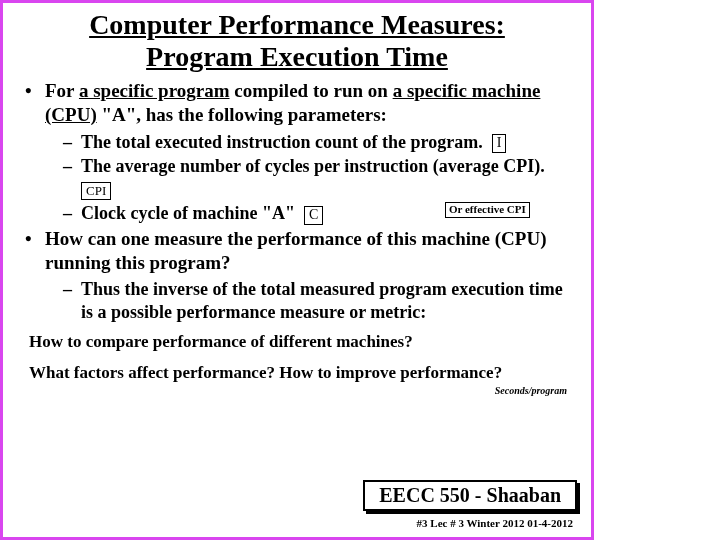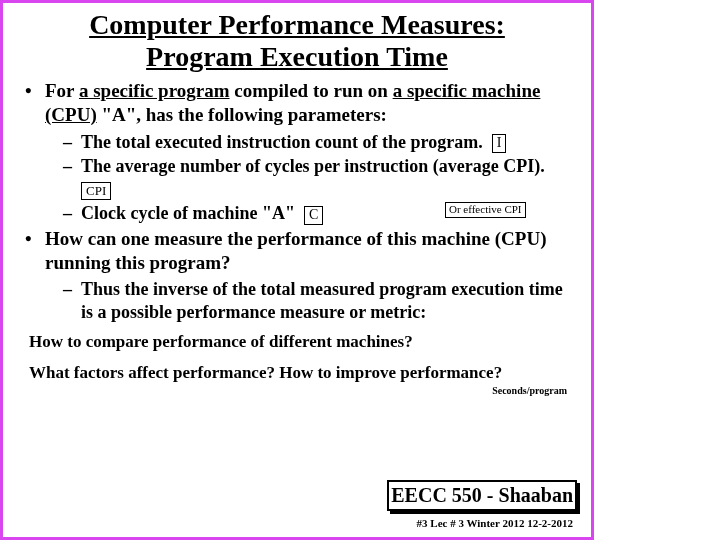"Or effective CPI" .eff-label { font-weight: normal -> bold }
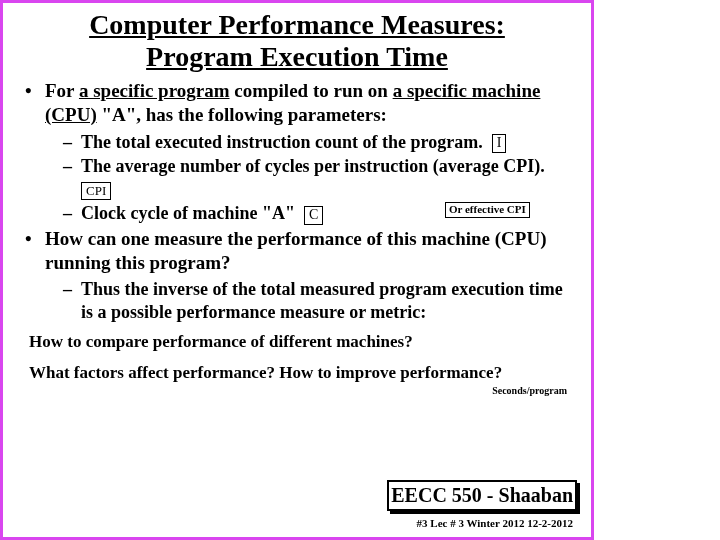"Seconds/program" div.secprog { font-style: none -> italic }
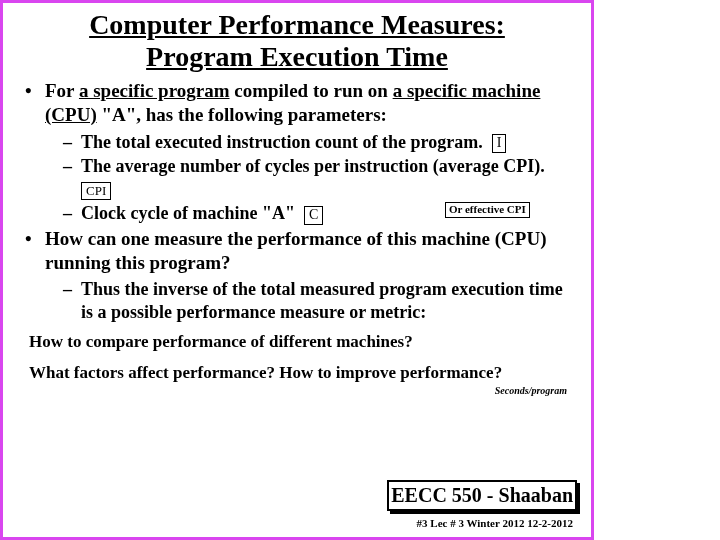"EECC 550 - Shaaban" .footer-box { padding: 2px 2px -> 2px 14px }
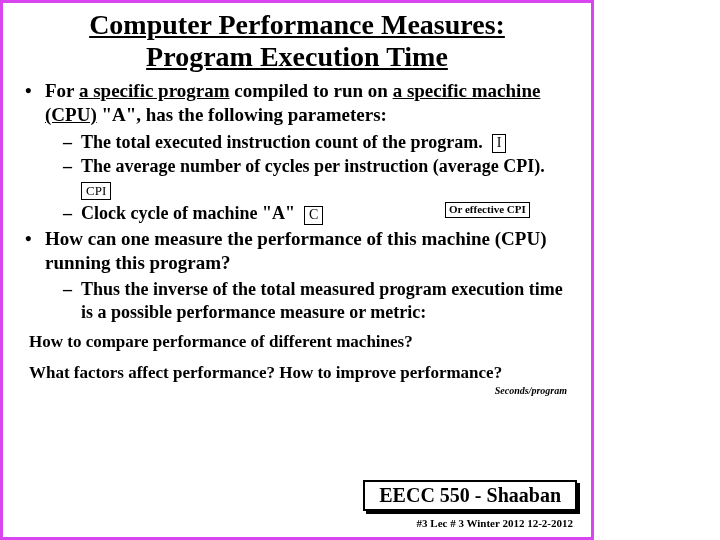"#3 Lec # 3 Winter" div.footer-line { text: 12-2-2012 -> 01-4-2012 }
